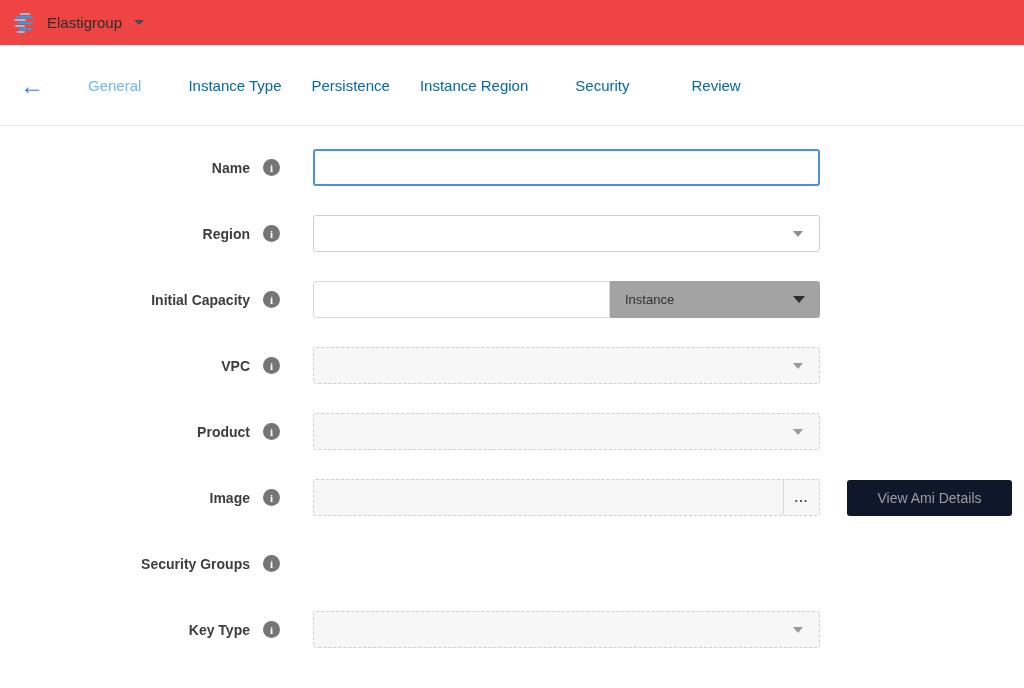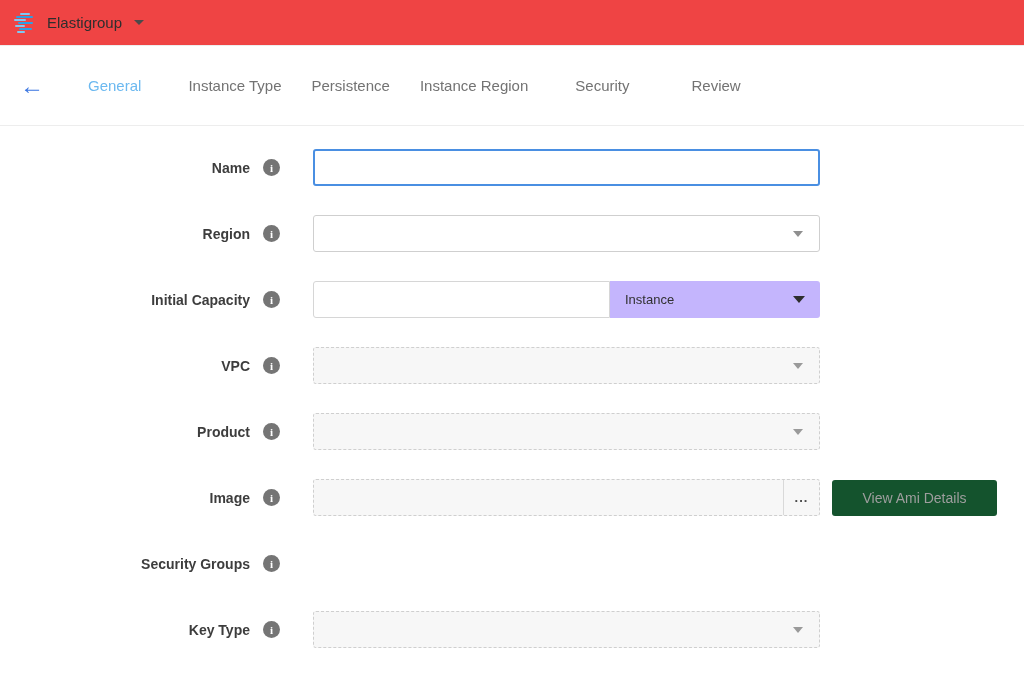"Instance Type" .tab { color: #737373 -> #0369a1 }
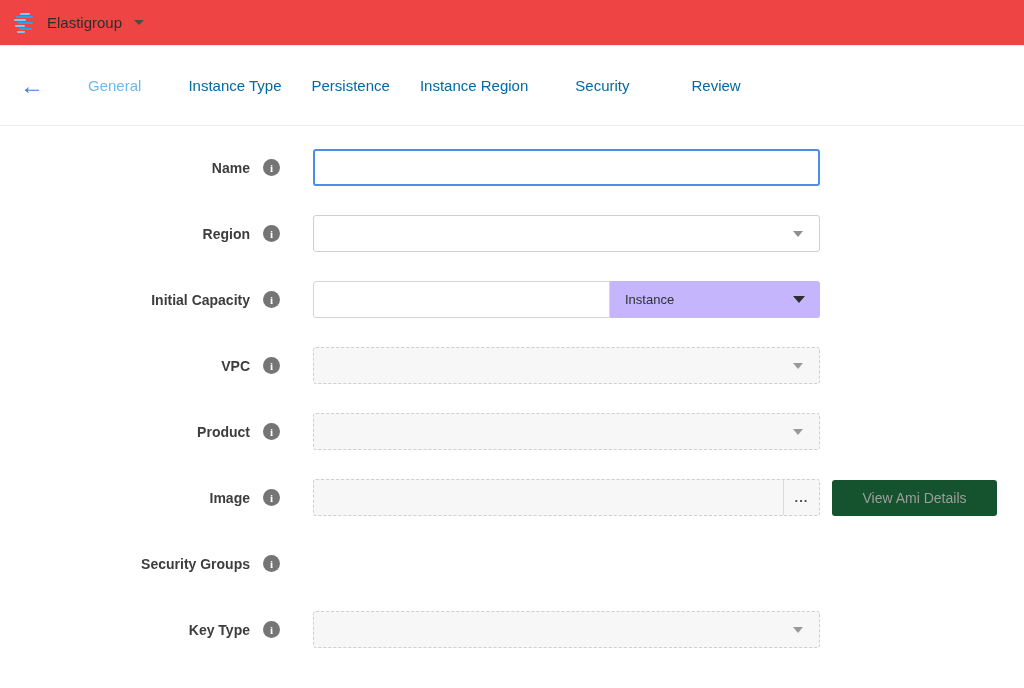"Instance" .unit-select { background: #c4b5fd -> #a3a3a3 }
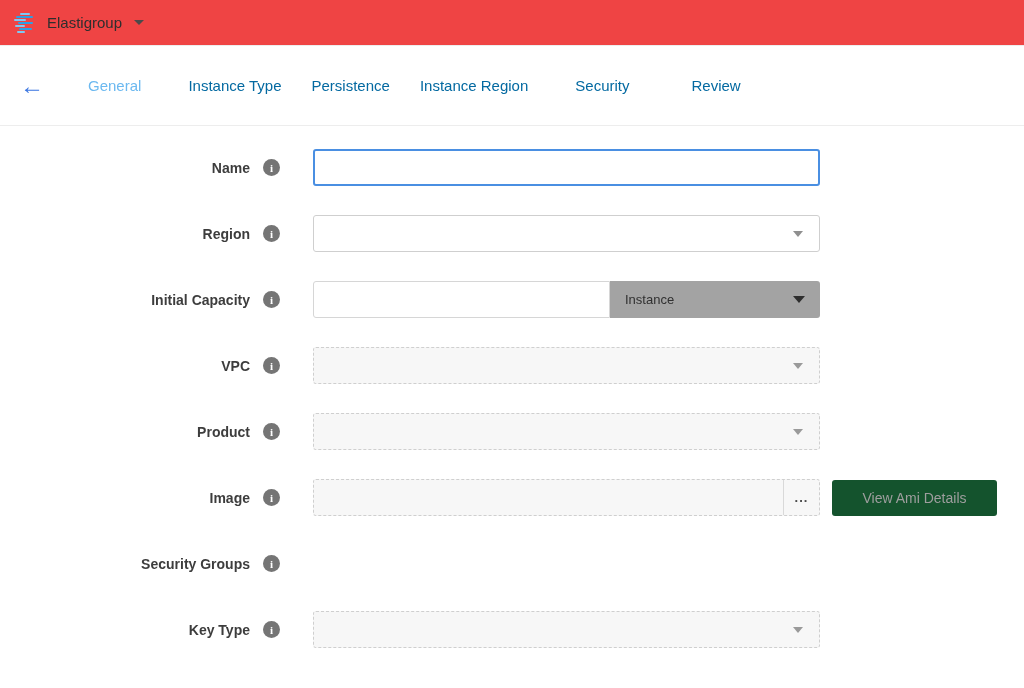"View Ami Details" .ghost-btn { background: #14532d -> #0f172a; margin-left: 12px -> 27px }
